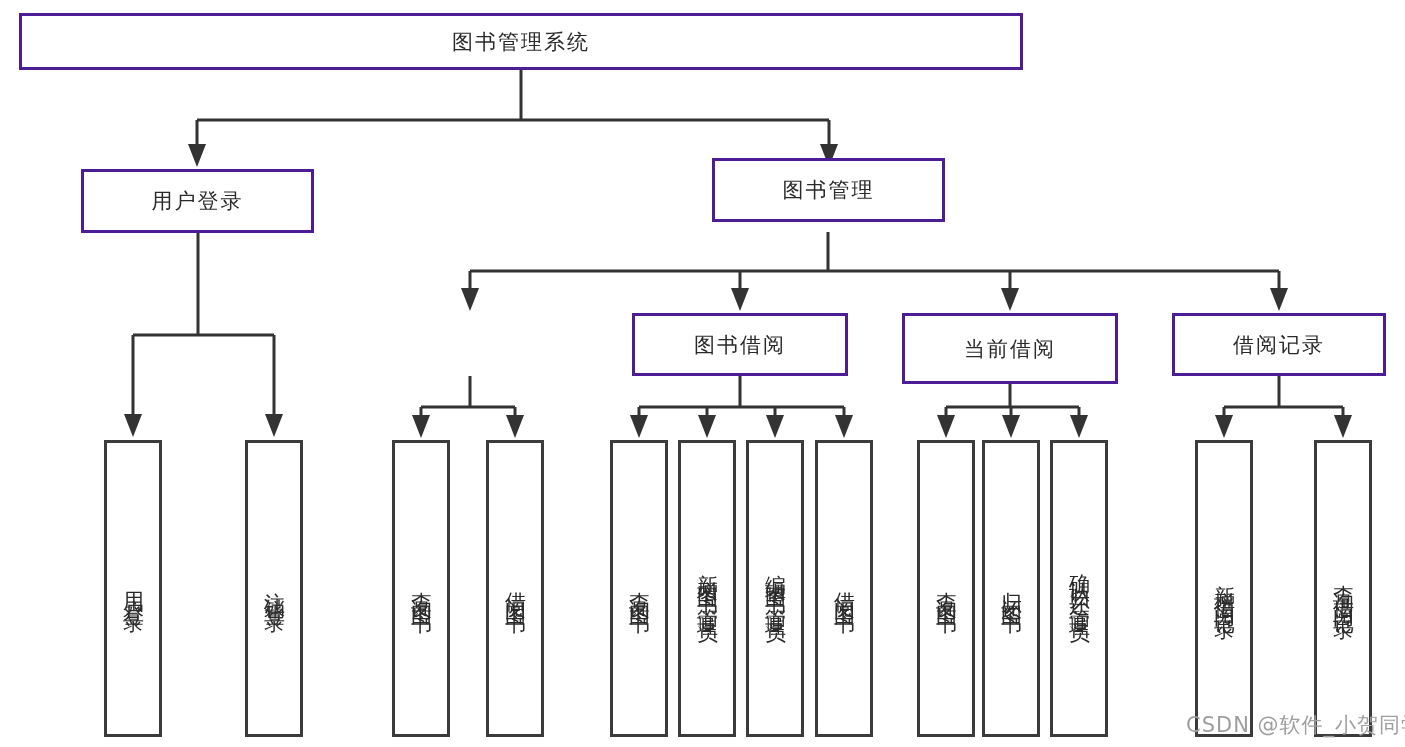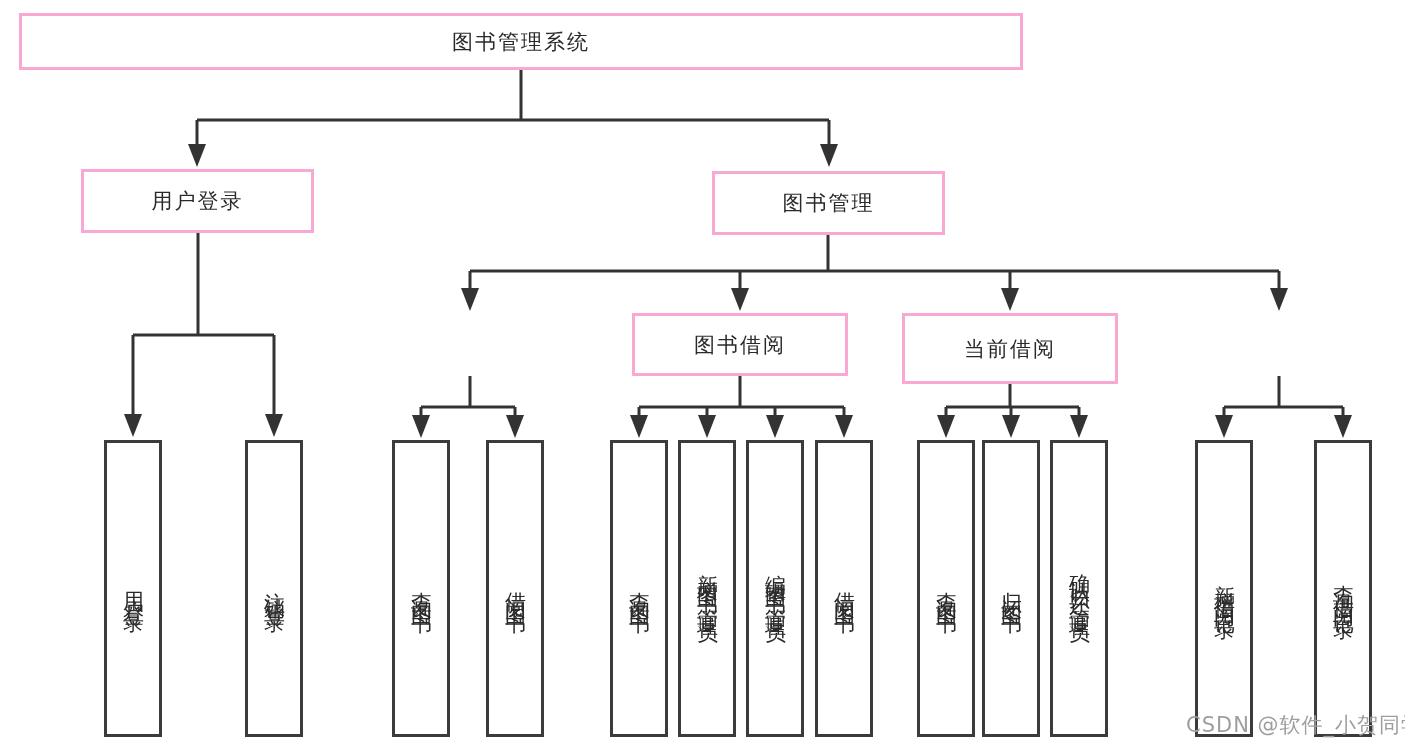"图书管理系统" .hbox { border: 3px solid #f9a8d4 -> 3px solid #4c1d95 }
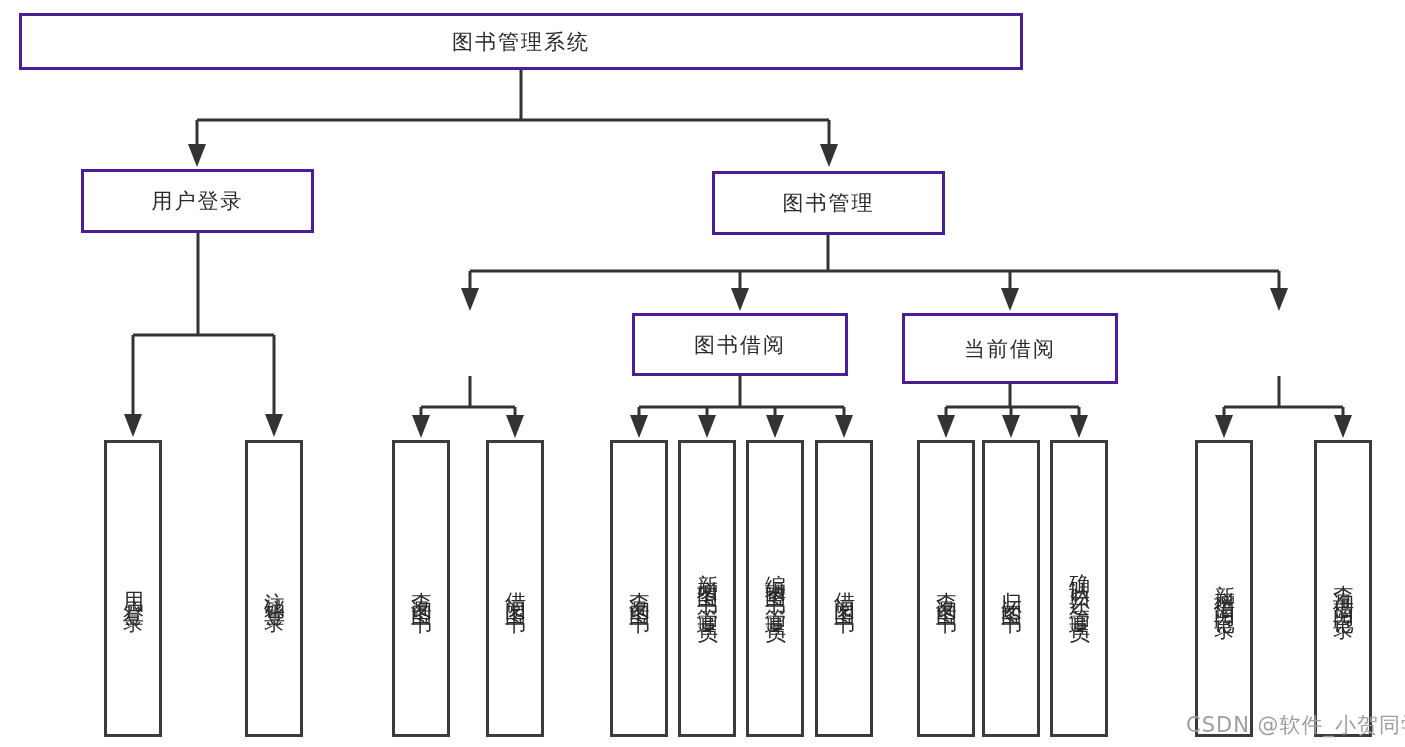"图书管理" div.hbox { top: 171px -> 158px }
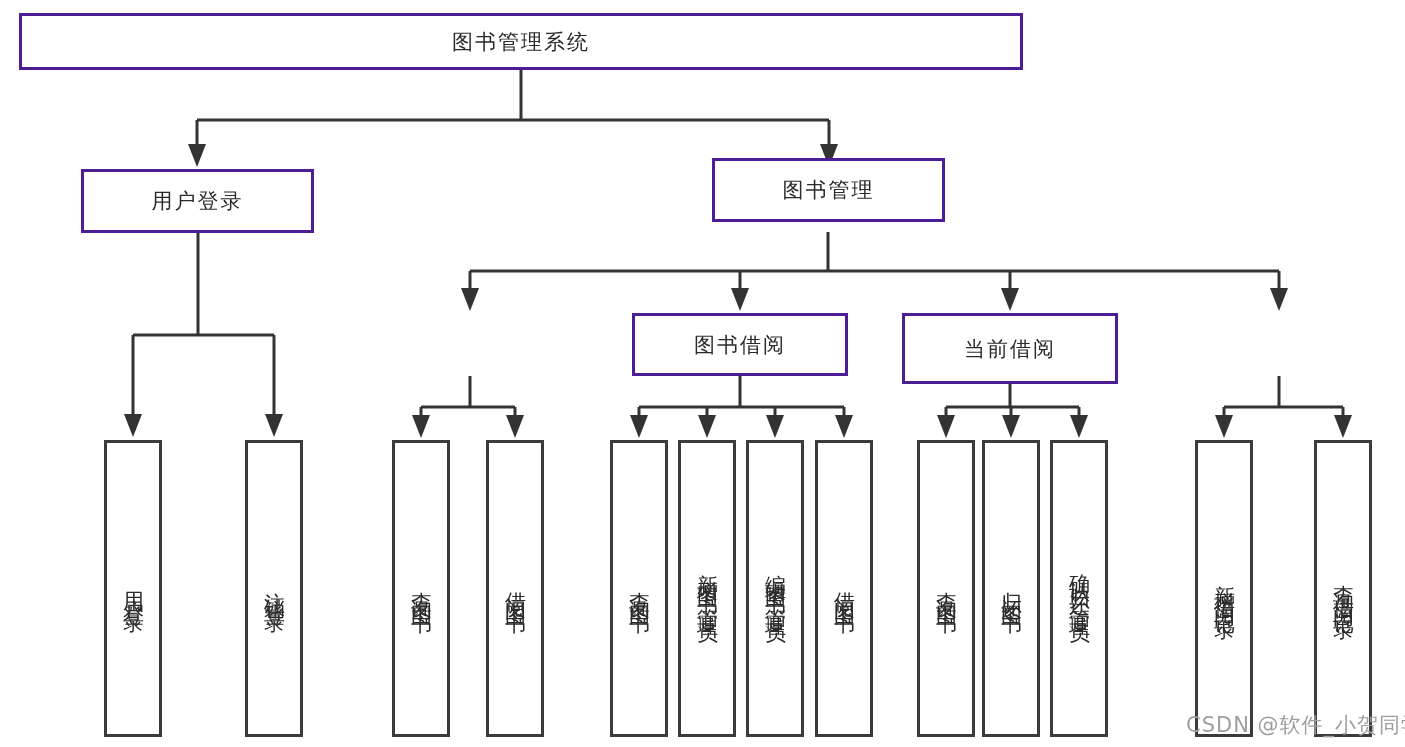"借阅记录" div.hbox { html: none -> <div>借阅记录</div> }
